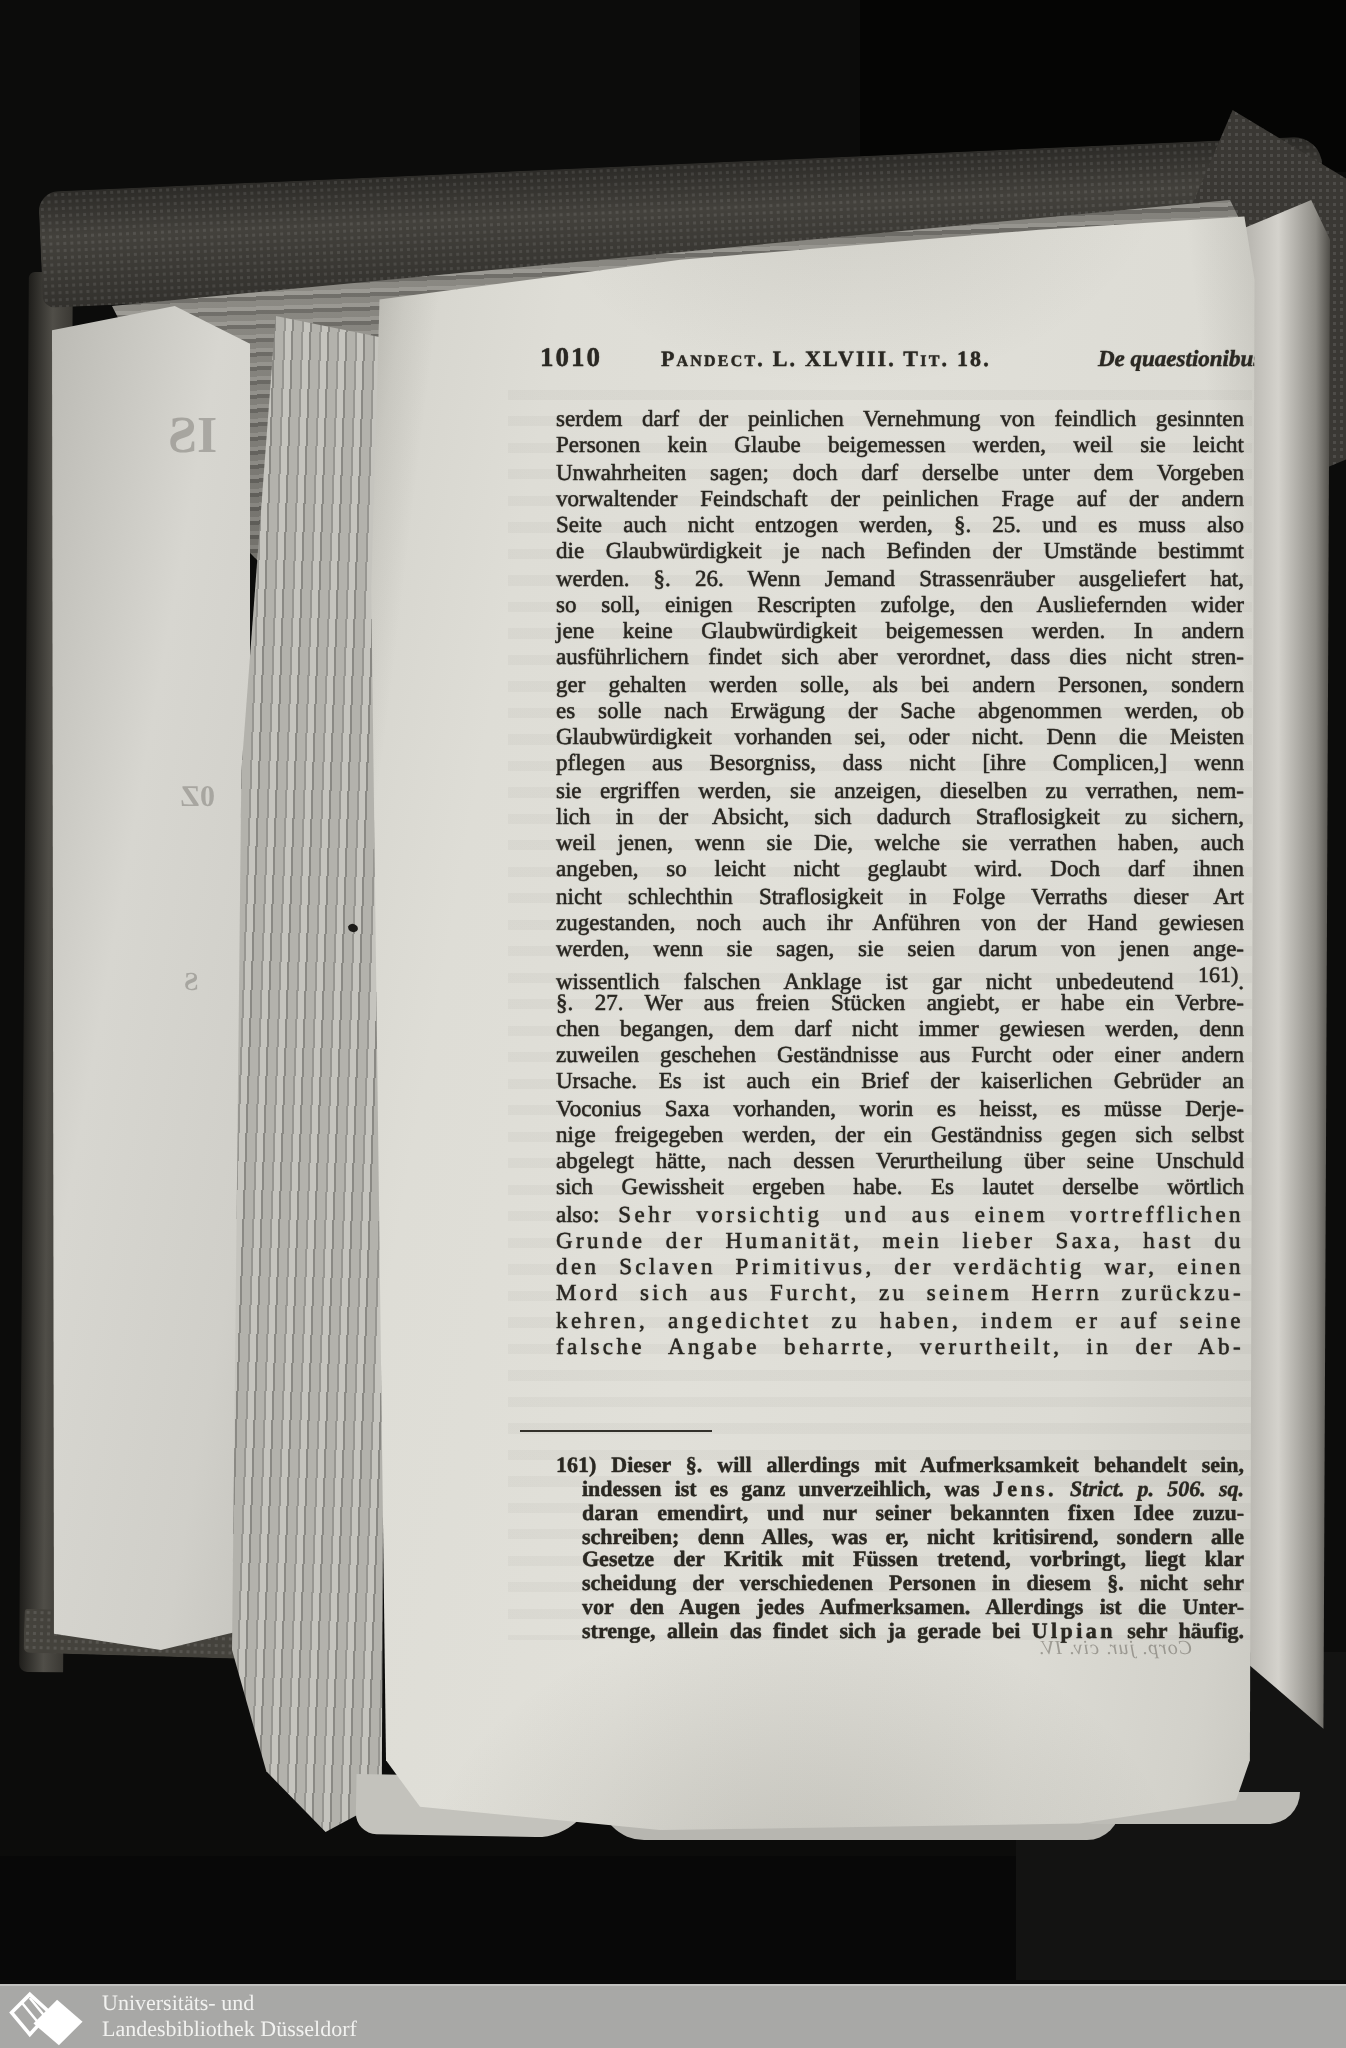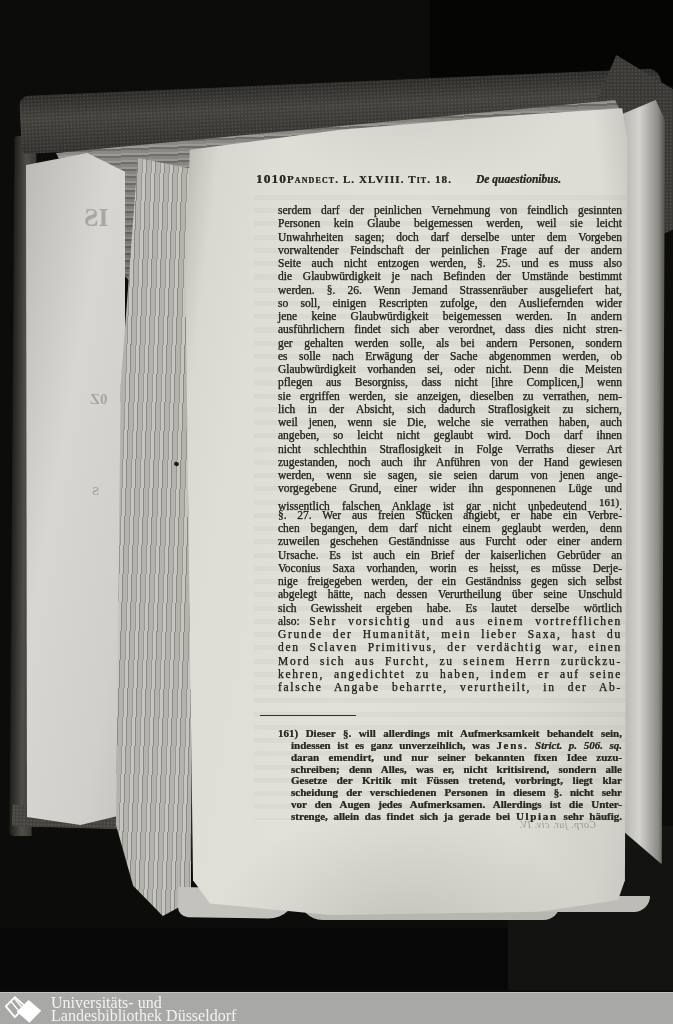"1010" .page-header { justify-content: none -> space-between; left: 86px -> 100px }
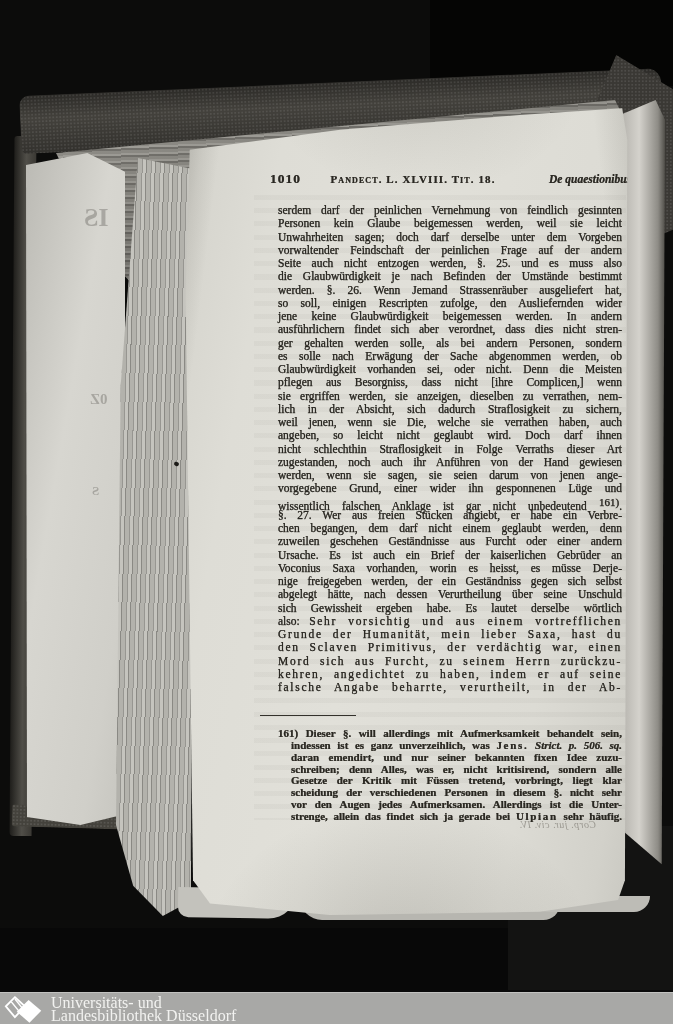"vorgegebene Grund, einer wider ihn" div.tline { html: <div><span>vorgegebene Grund, einer wider ihn gesponnenen Lüge und</span></div> -> none }
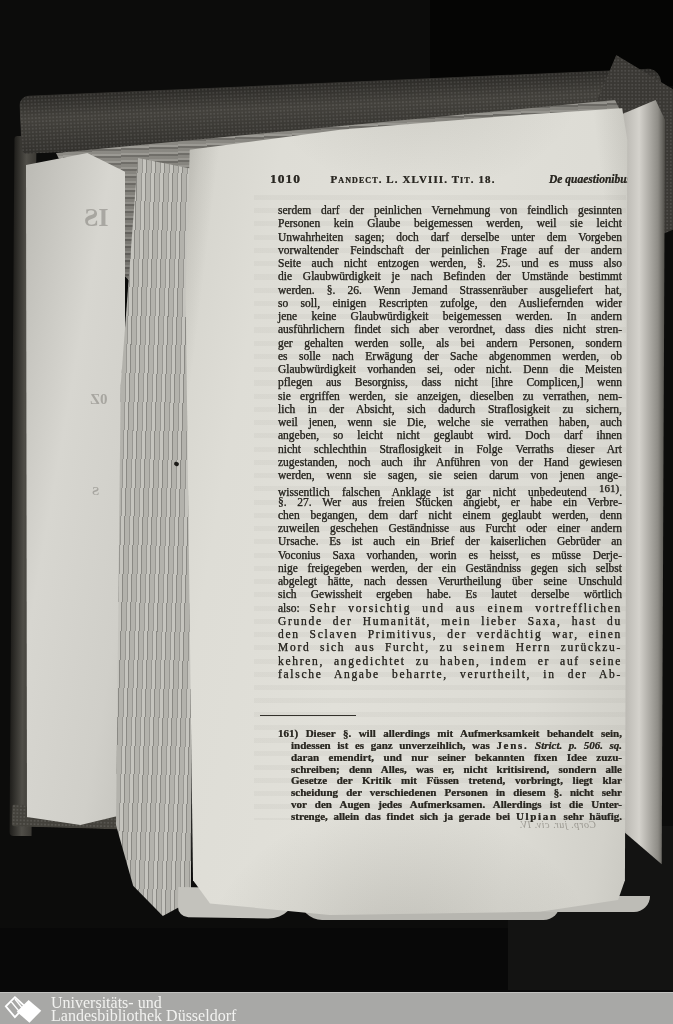"chen begangen, dem darf nicht" span { text: einem geglaubt -> immer gewiesen }
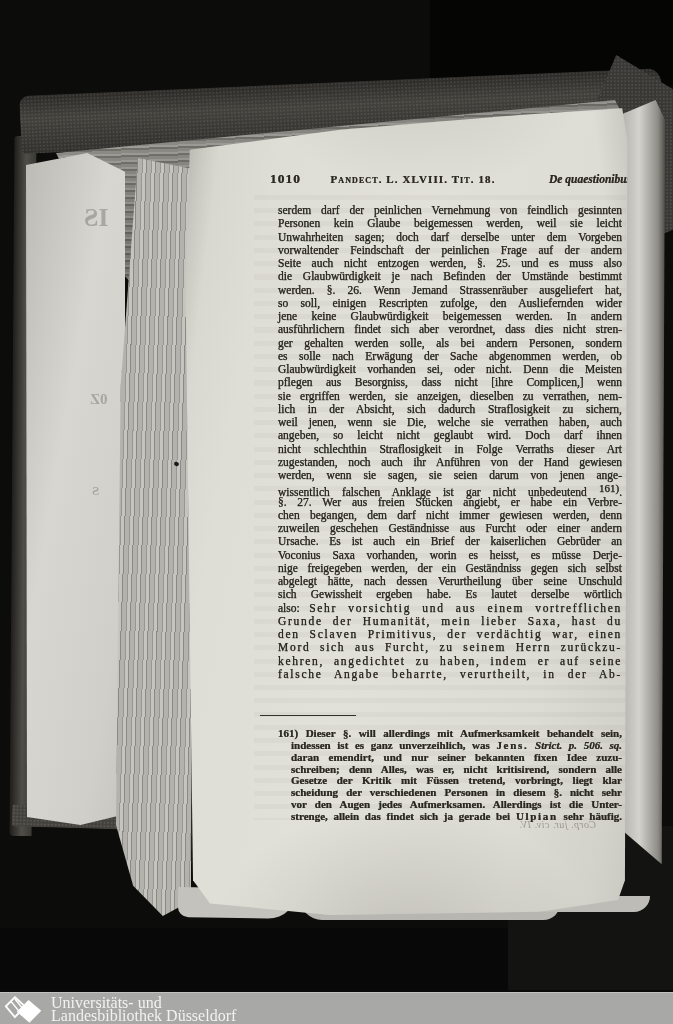"Universitäts- und" .banner-text { font-size: 16px -> 11px }
